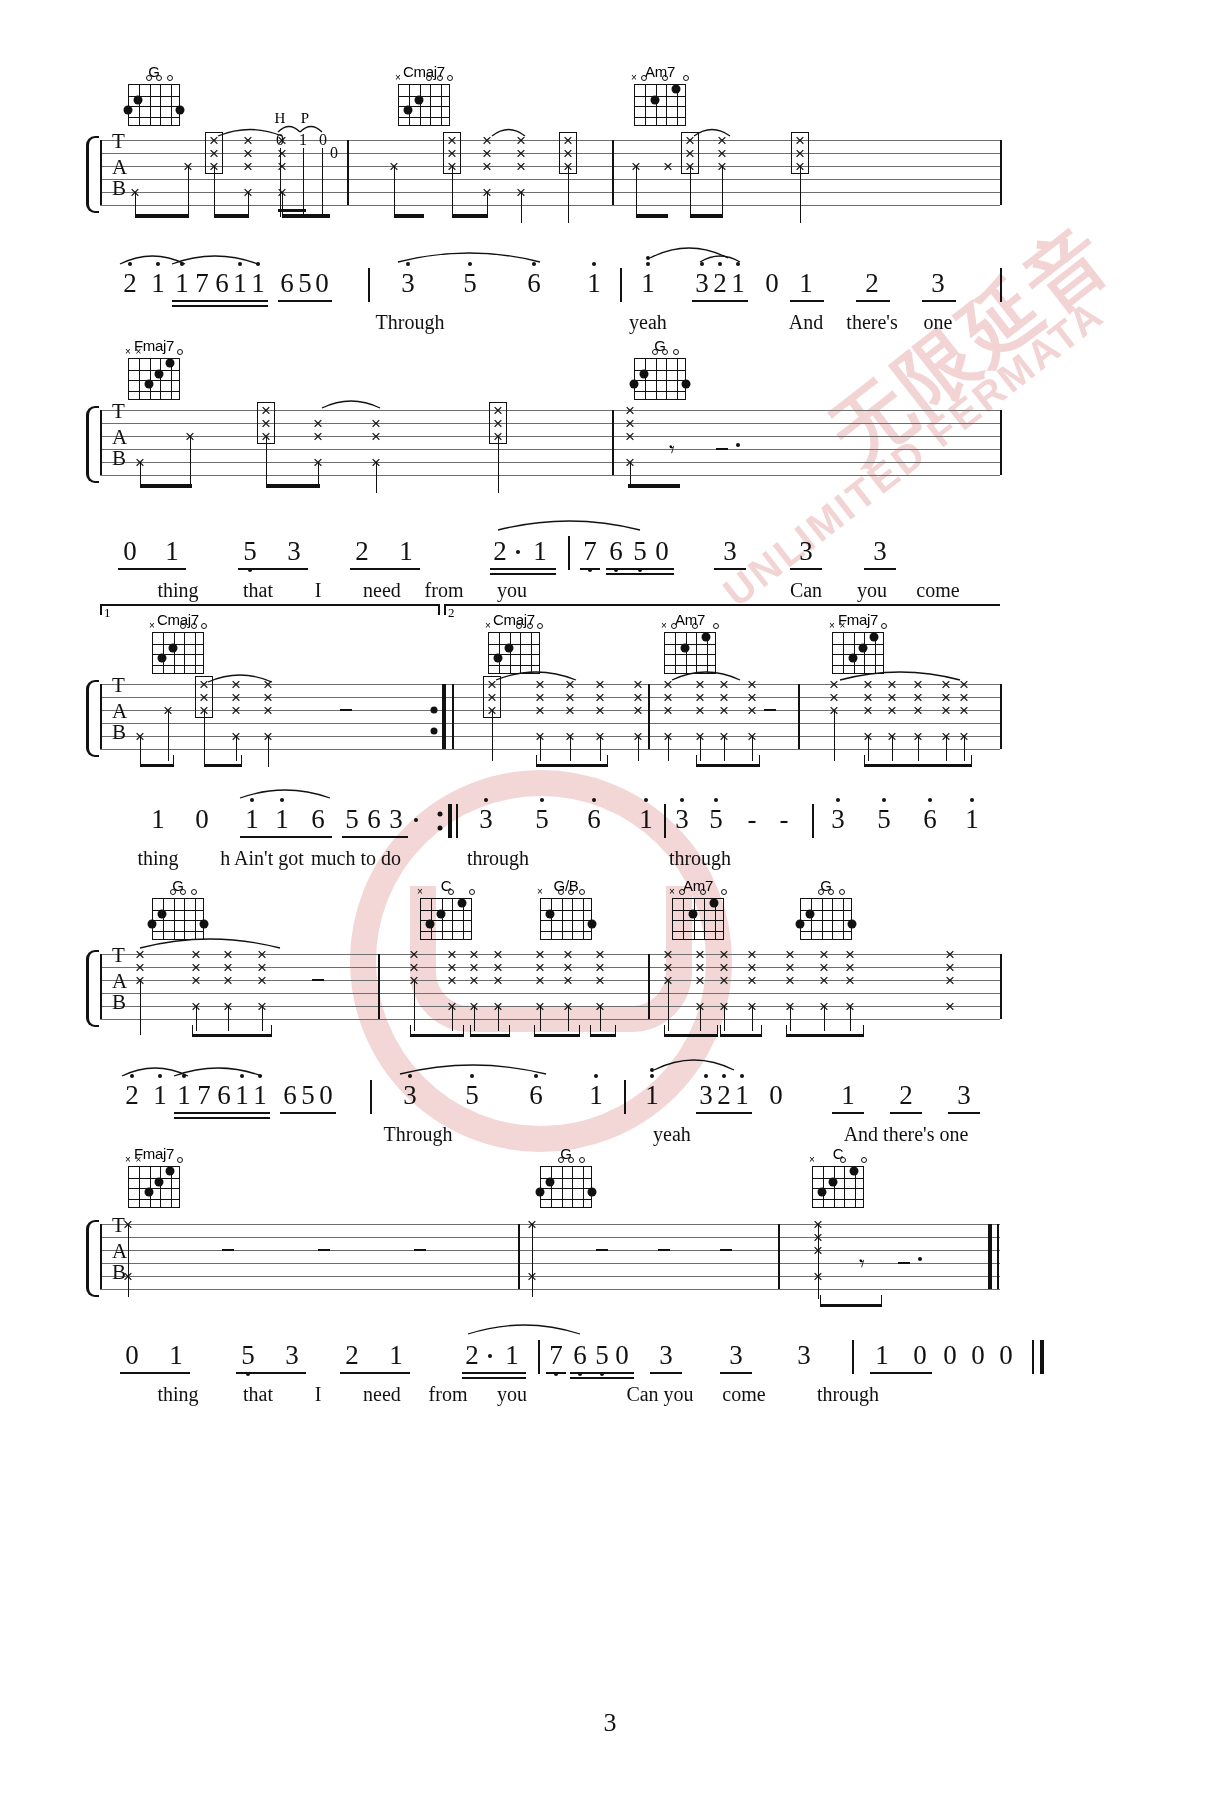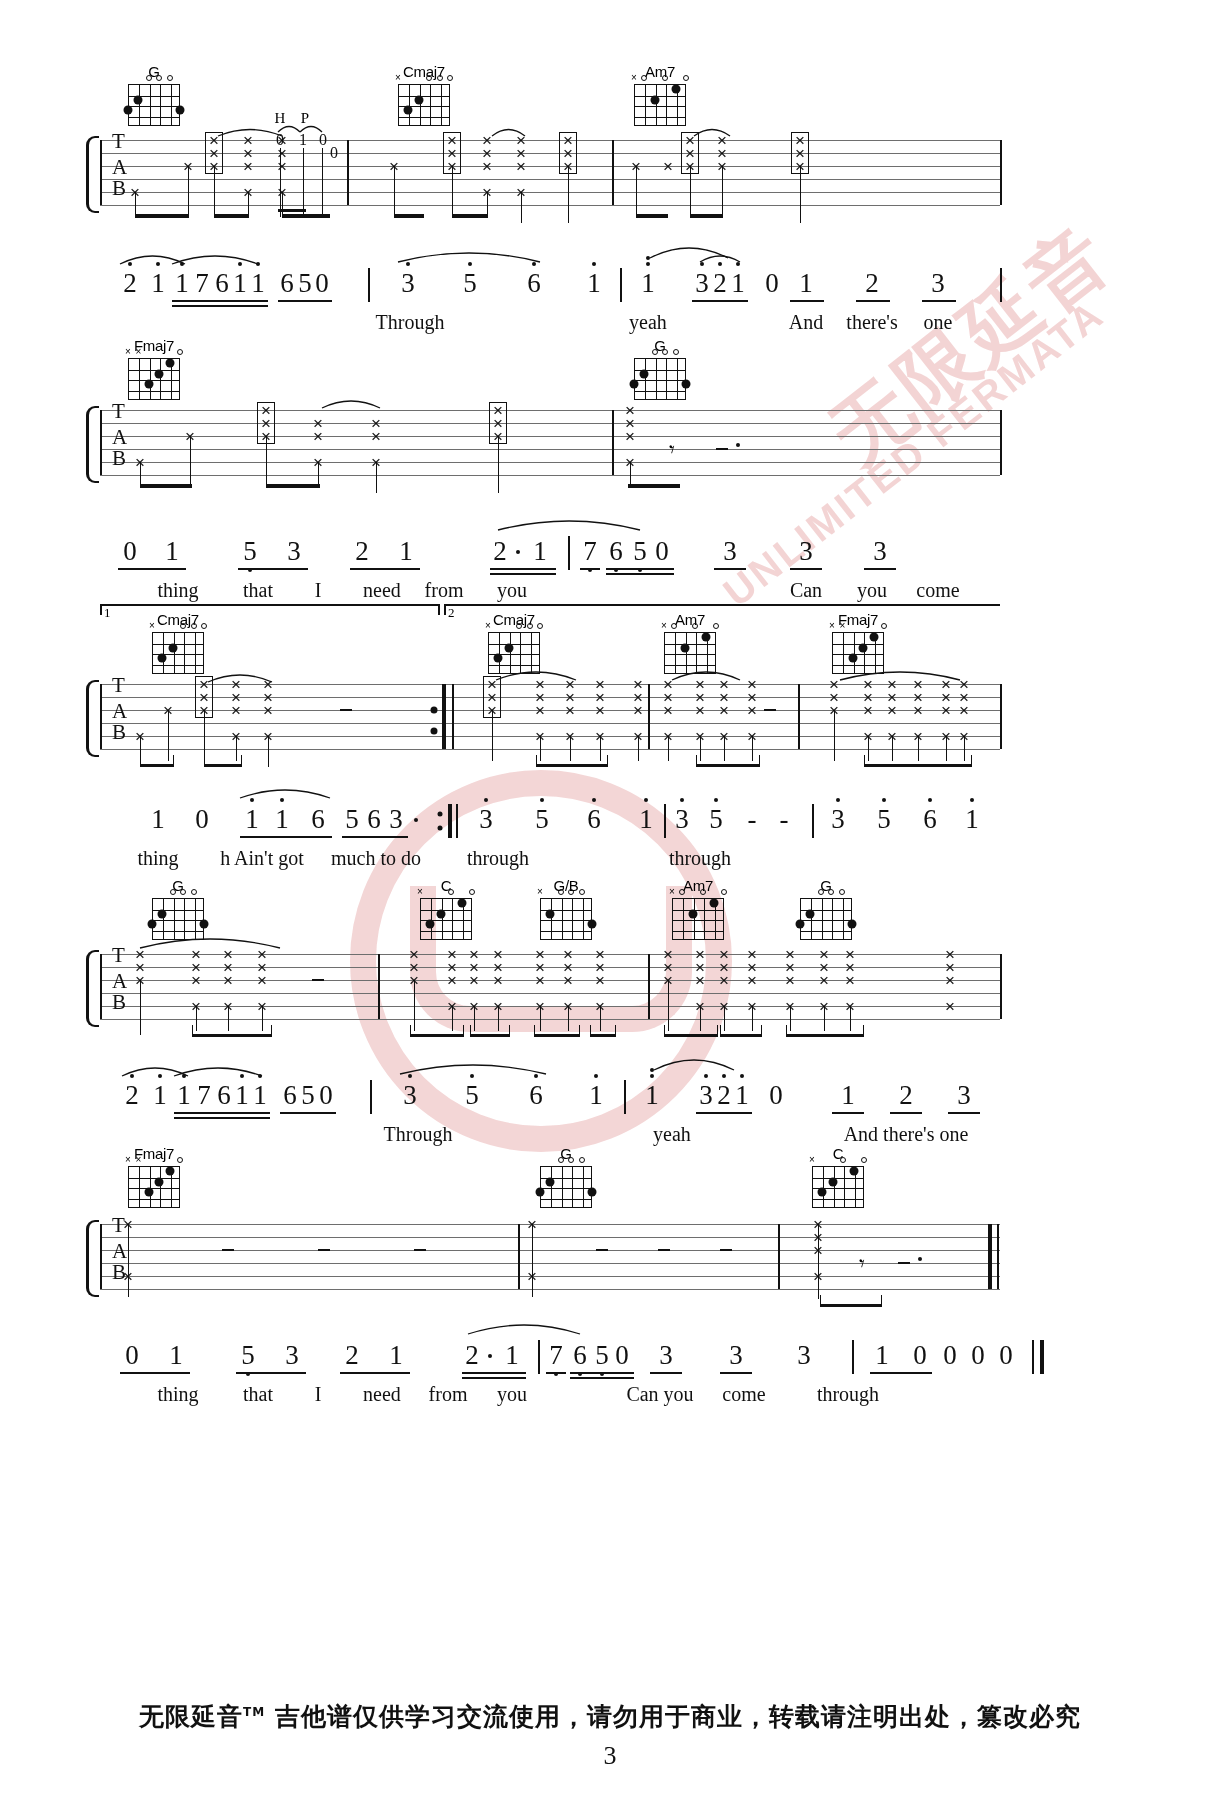"much to do" div.lyric { left: 376px -> 356px }
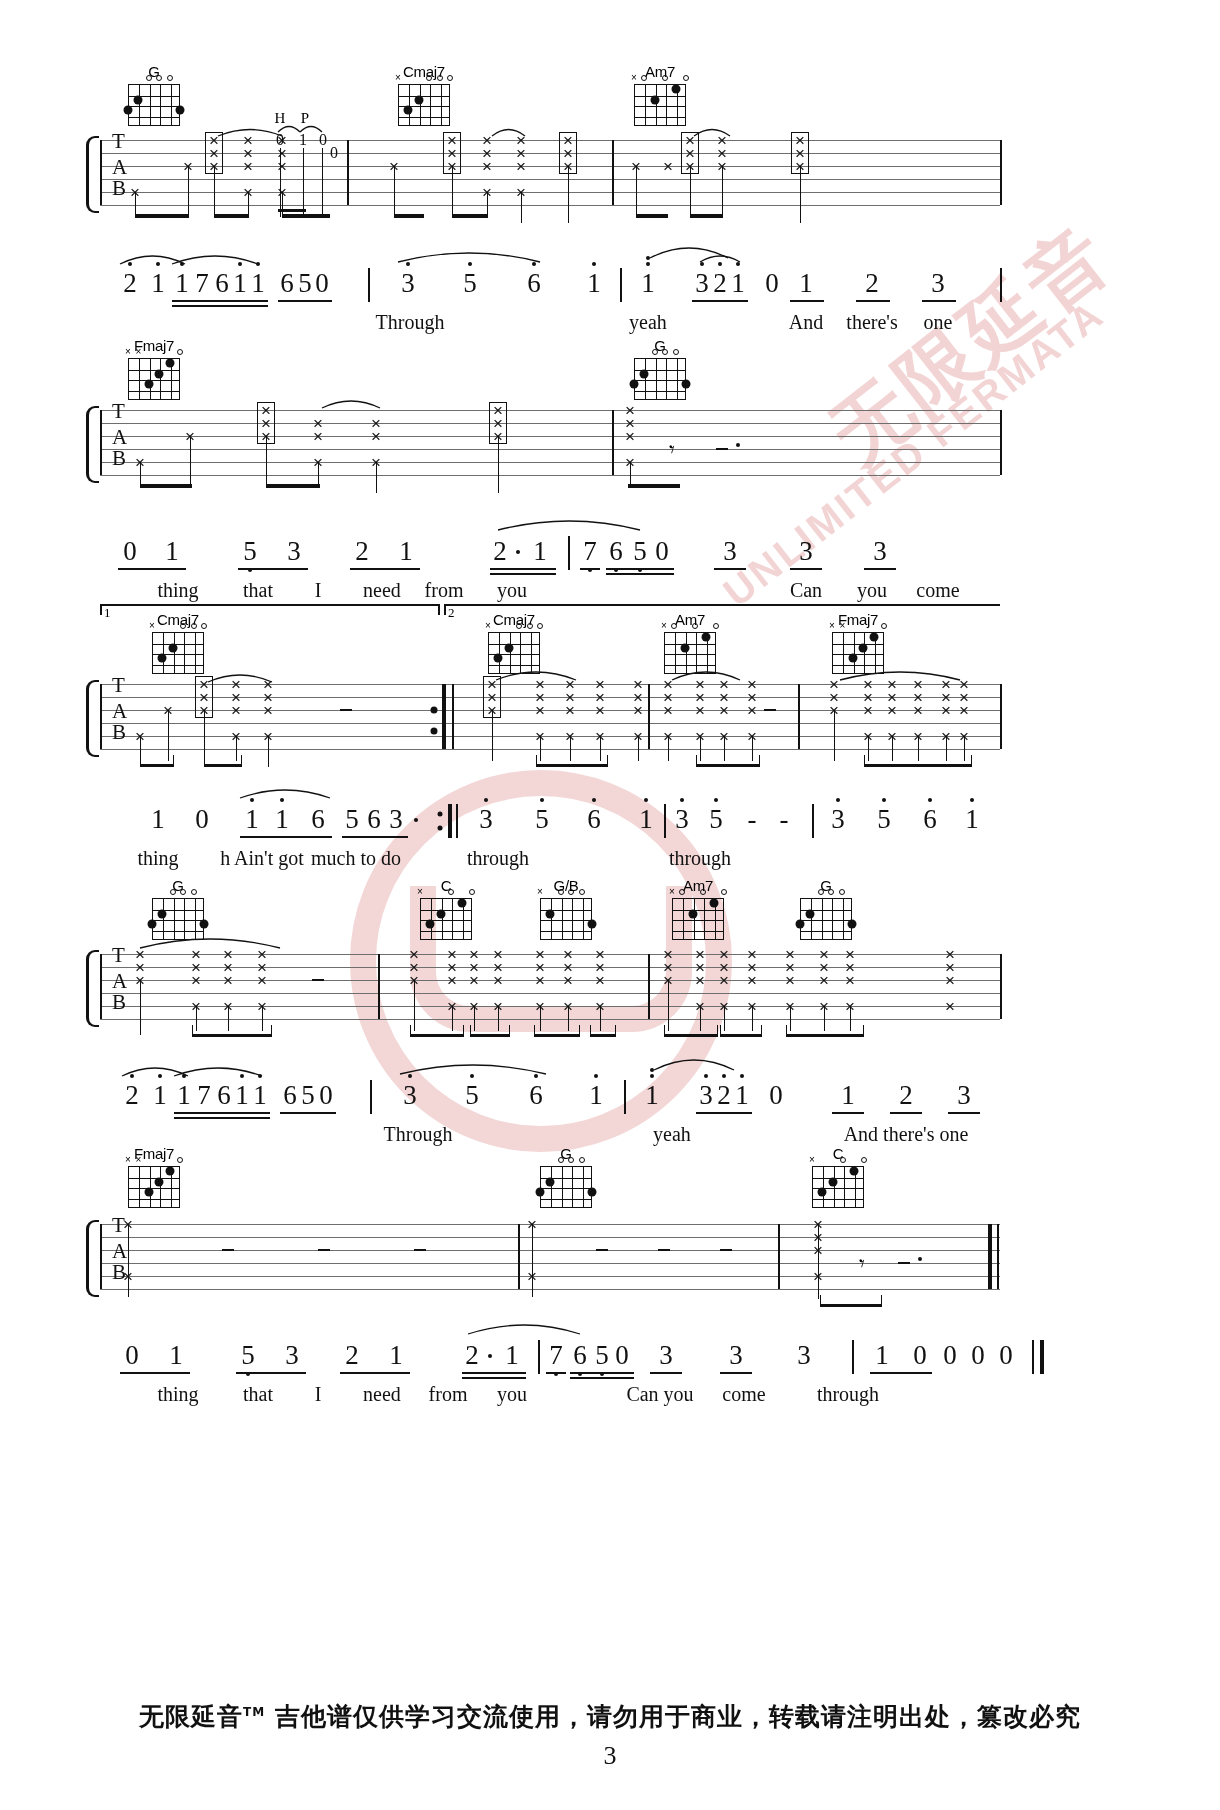"无限延音TM 吉他谱仅供学习交流使用，请勿用于商业，转载请注明出处，篡改必究" div.footer-line { html: <div><span>无限延音</span><span>TM</span> <span>吉他谱仅供学习交流使用，请勿用于商业，转载请注明出处，篡改必究</span></div> -> none }
